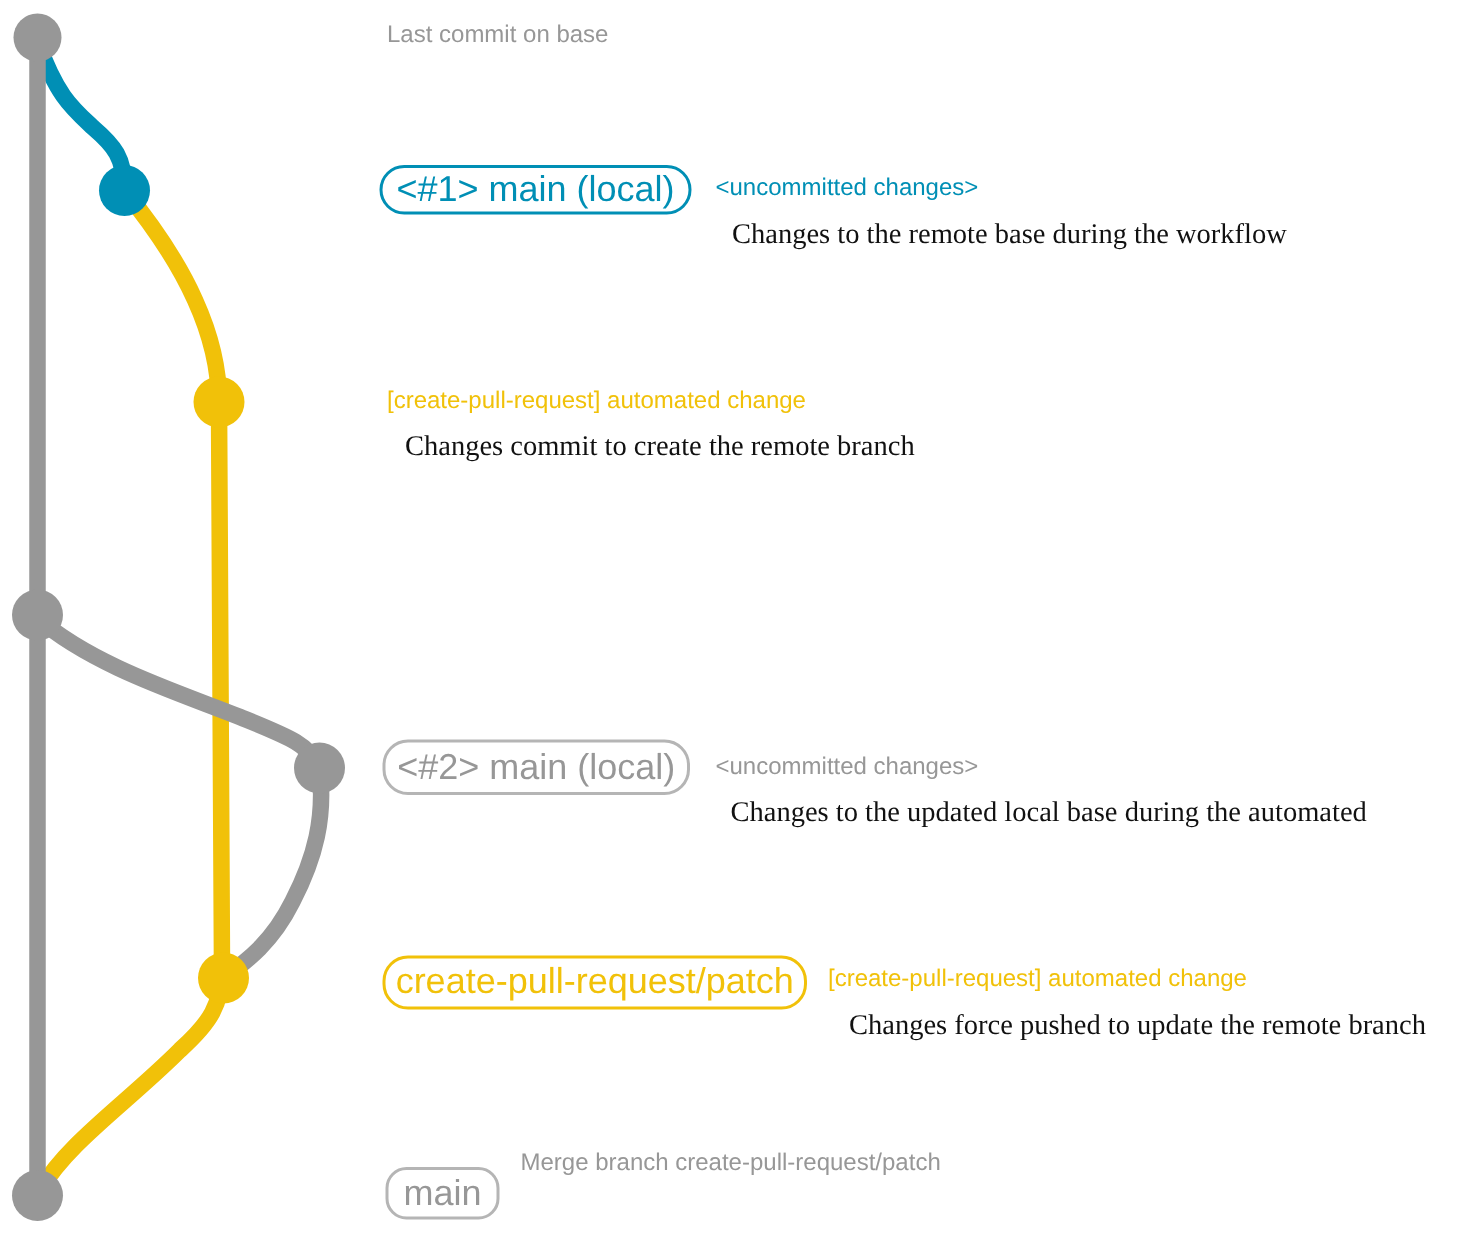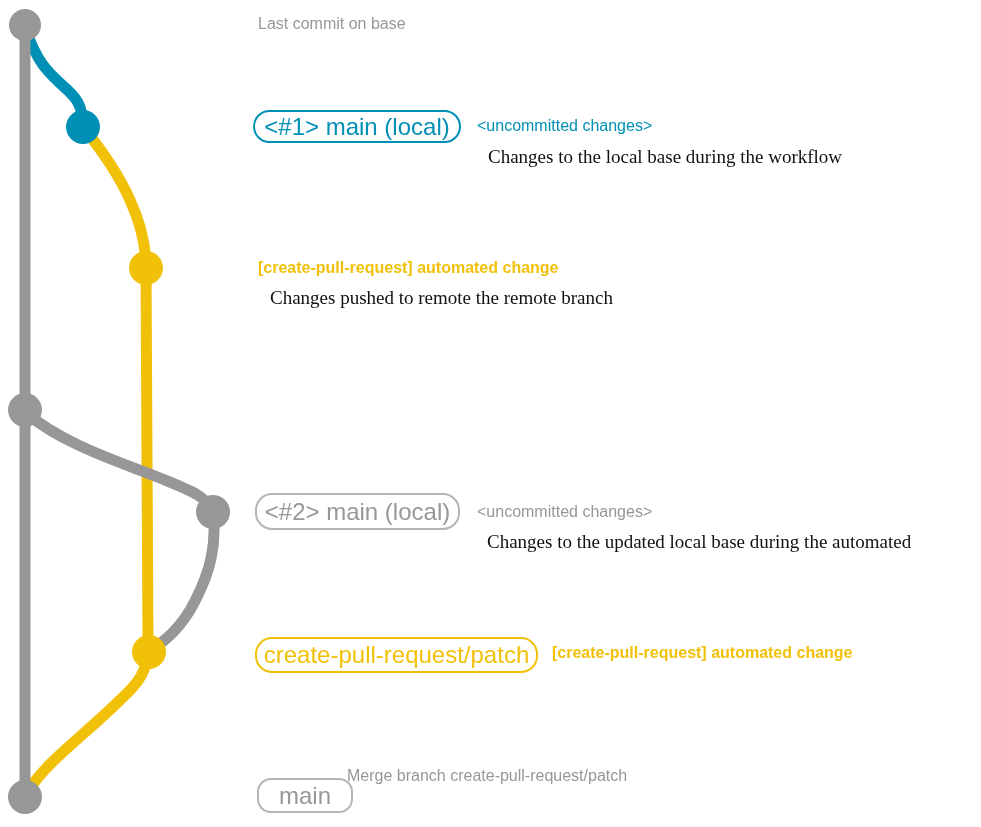"Changes to the local base" div.desc { text: local -> remote }
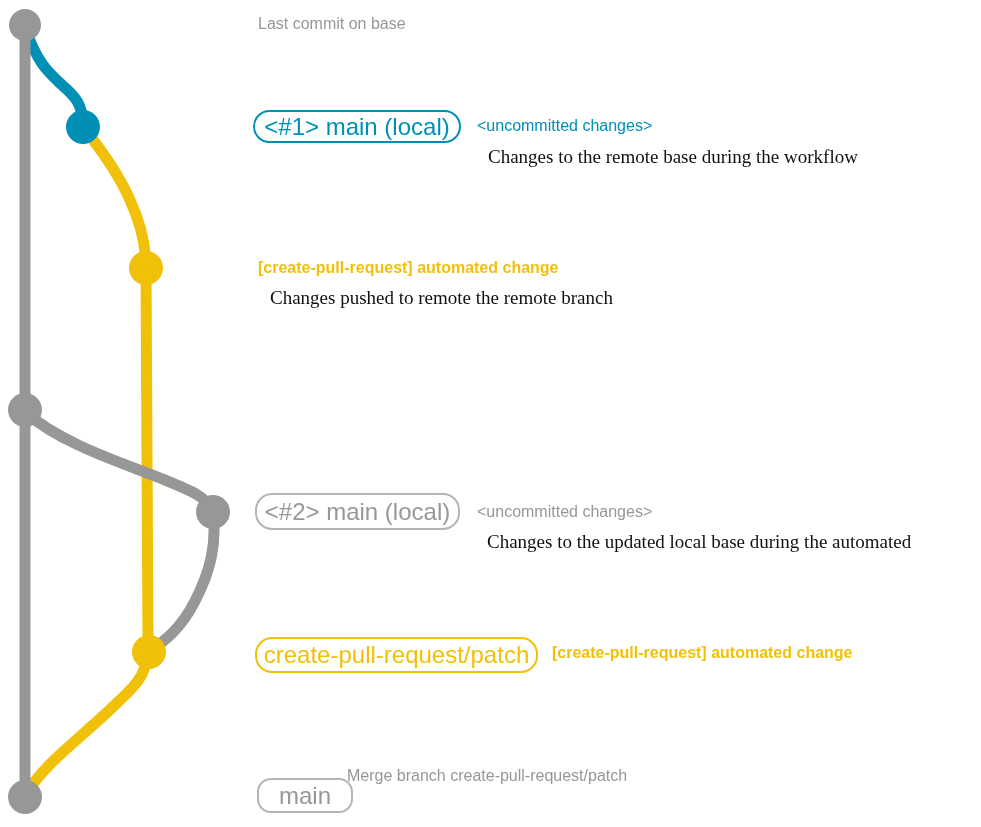"[create-pull-request] automated change" .yellow-text { font-weight: bold -> none }
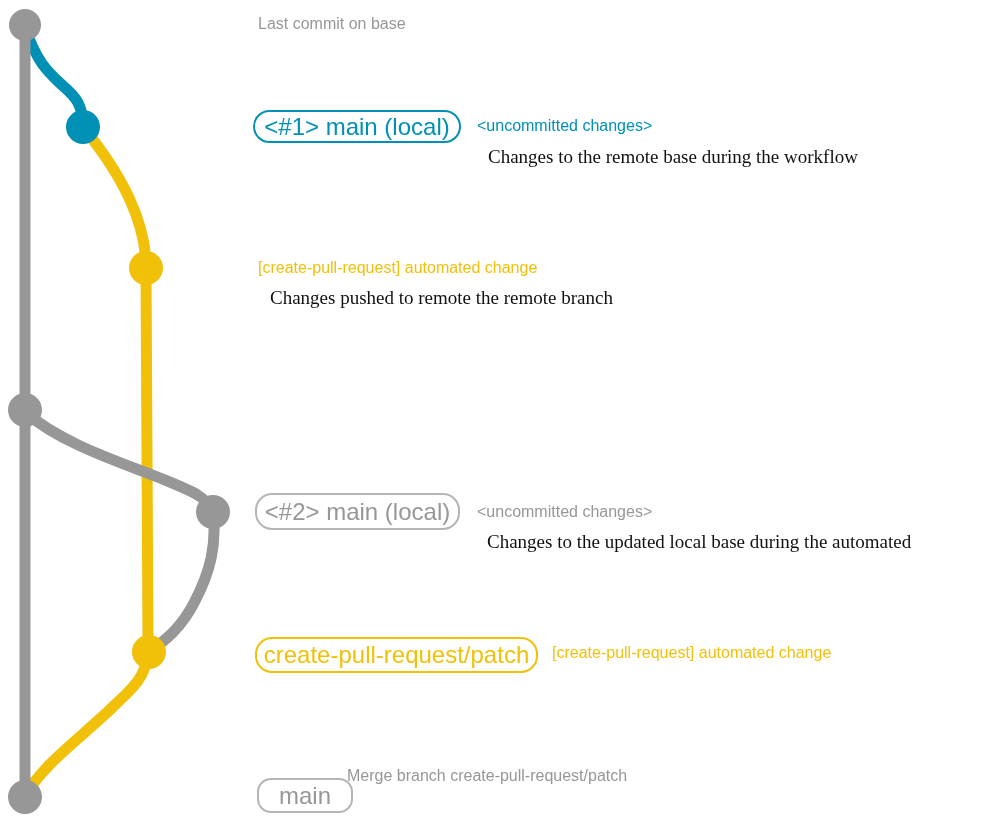"Changes pushed to remote the" div.desc { text: pushed to remote -> commit to create }
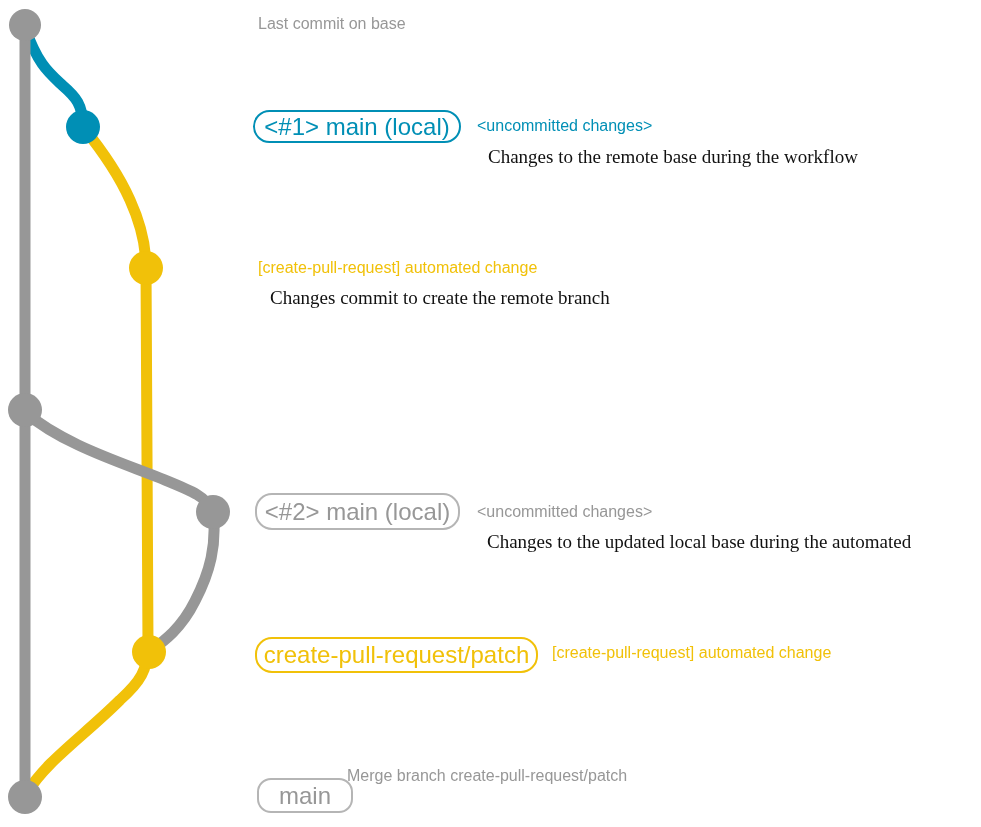"Changes force pushed to update" div.desc { html: none -> <div>Changes force pushed to update the remote branch</div> }
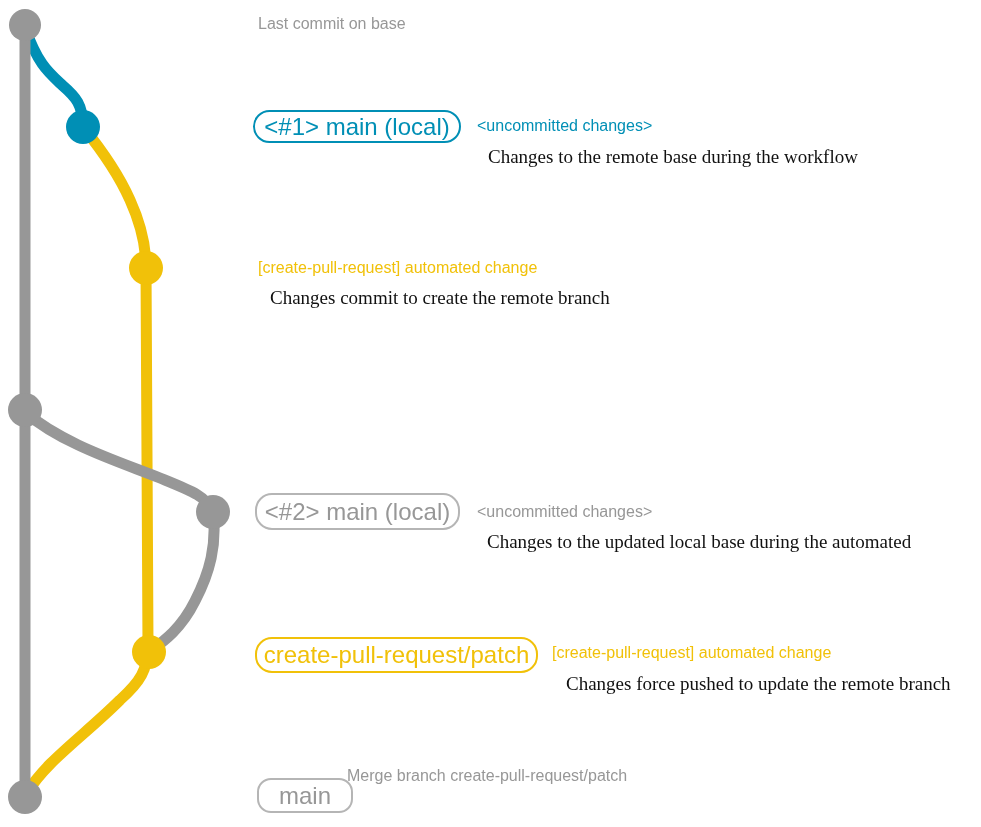"main" #b-main { width: 96px -> 76px }
